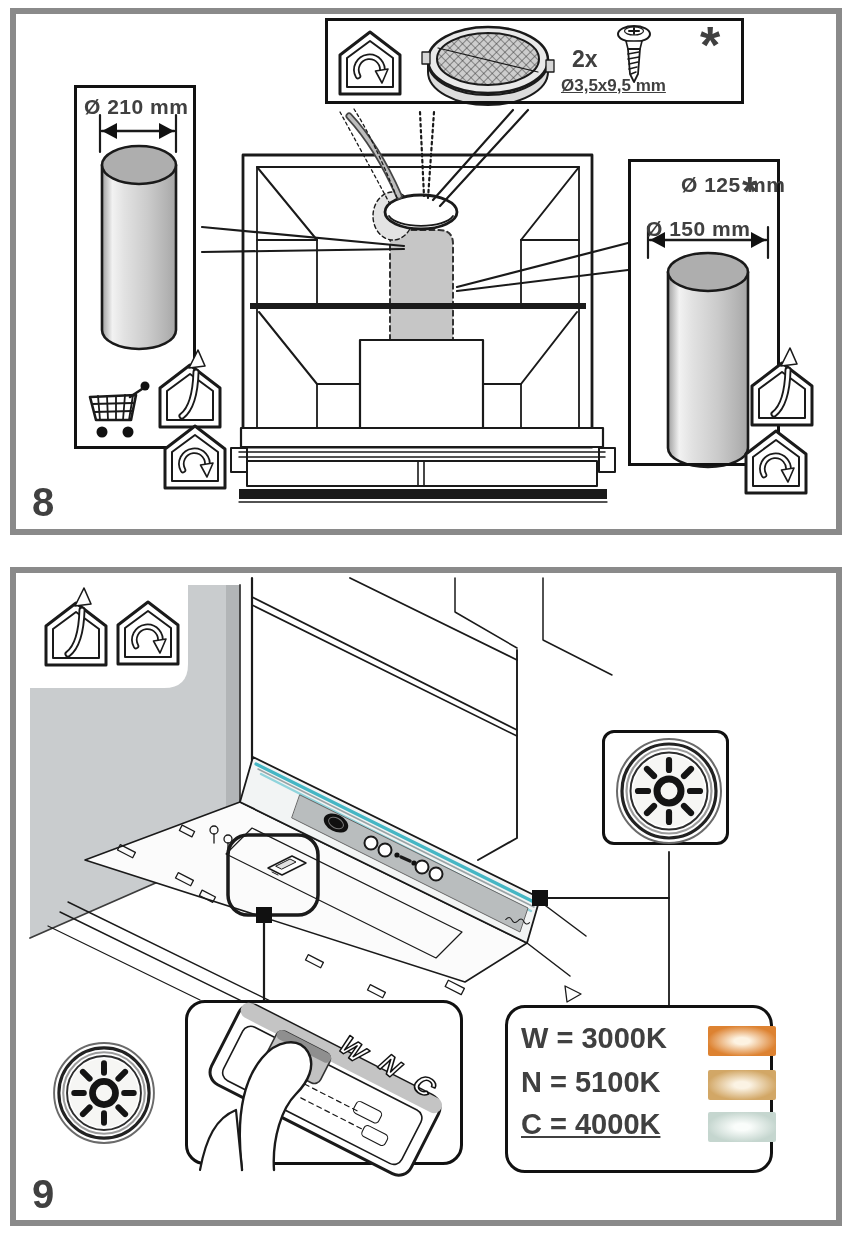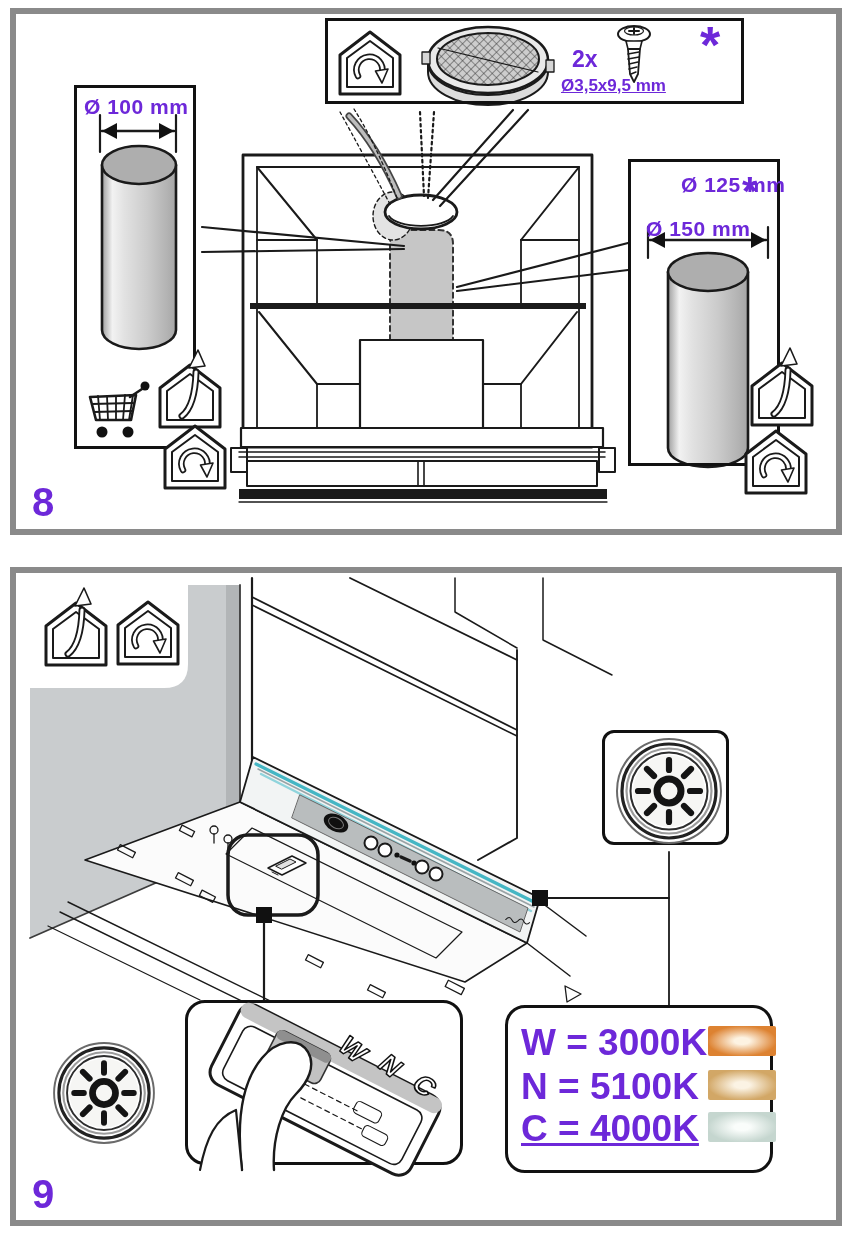"2x" .lbl { color: #6d28d9 -> #404040 }
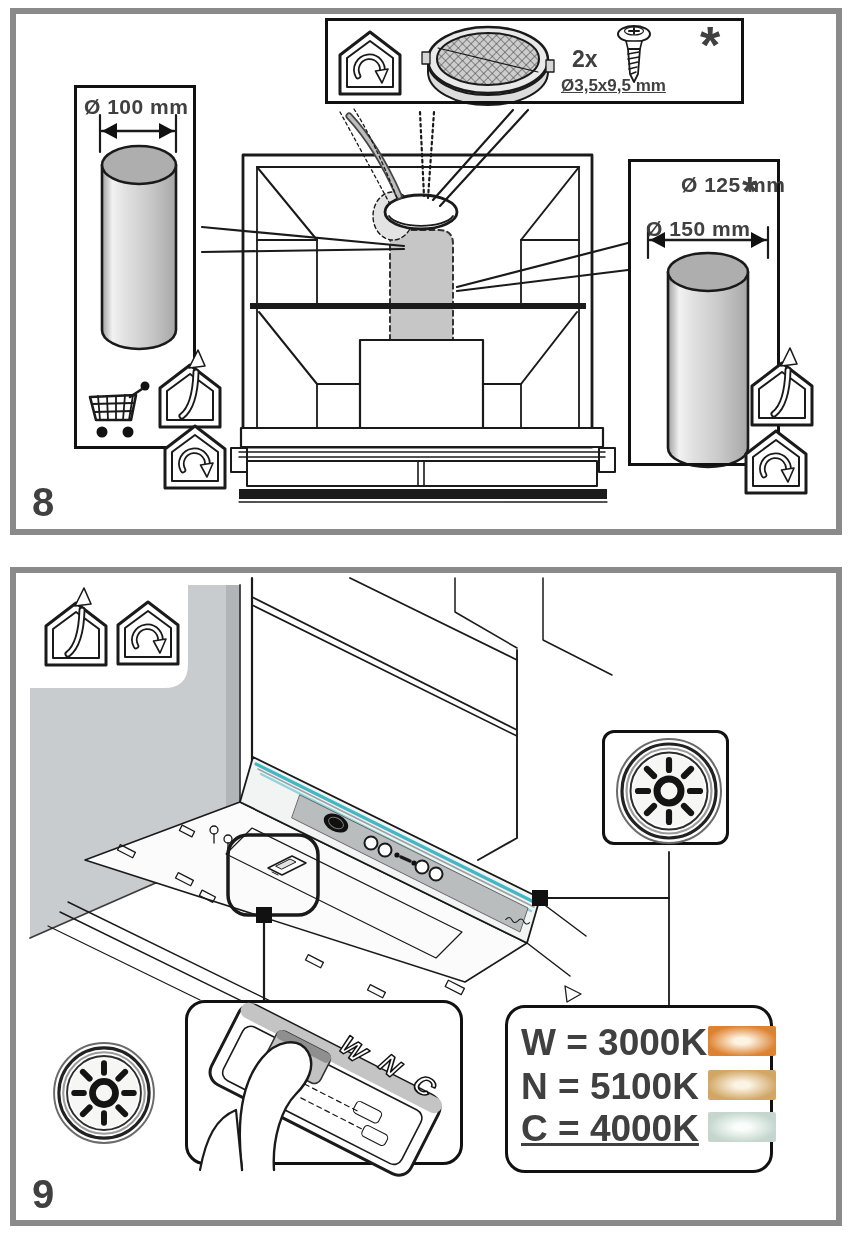"Ø 100 mm" div.lbl { text: 100 -> 210 }
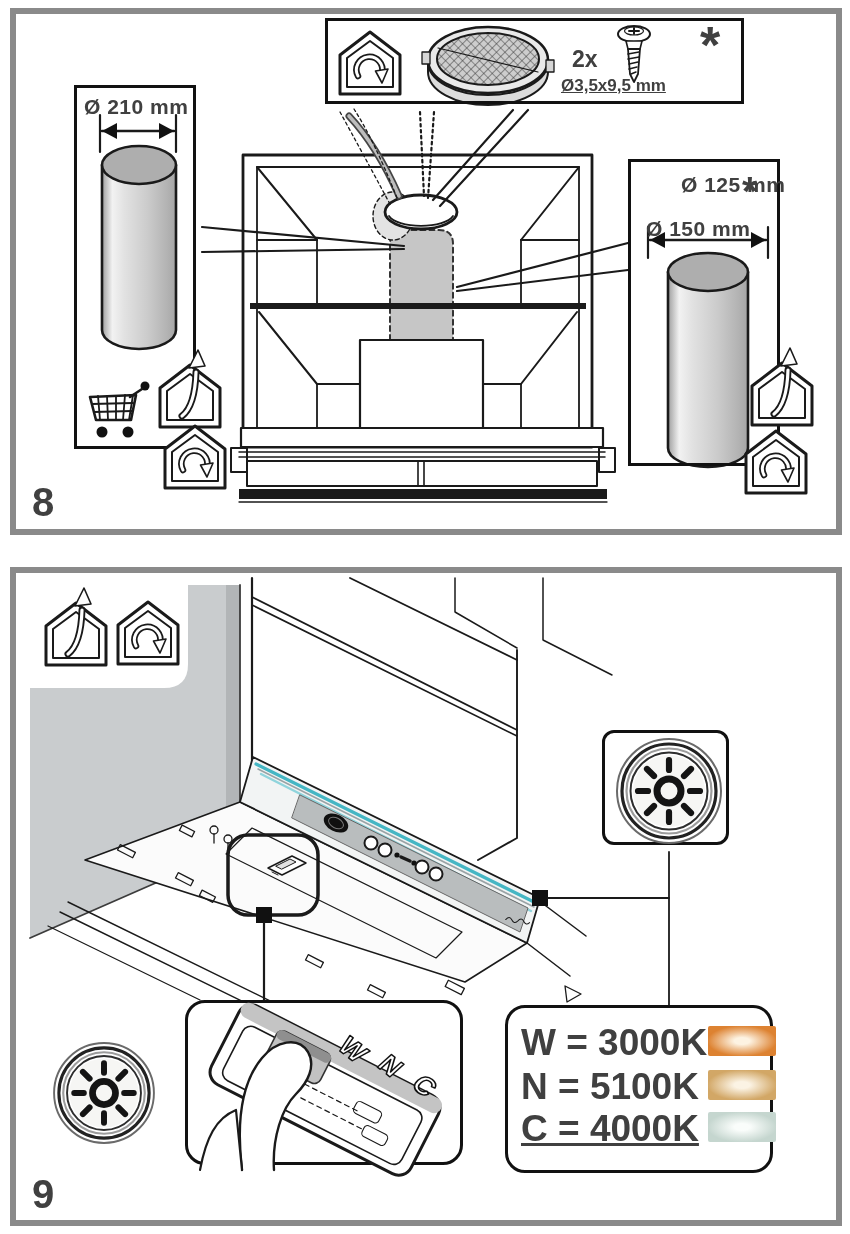"W = 3000K" .row-lbl { font-size: 37px -> 29px }
